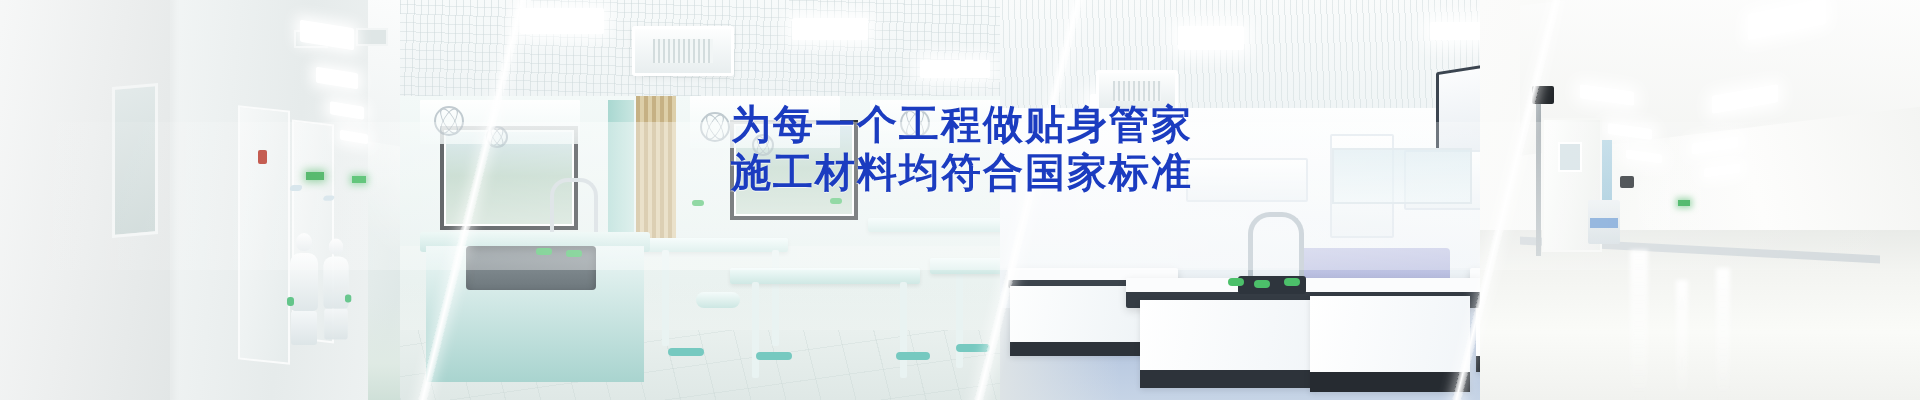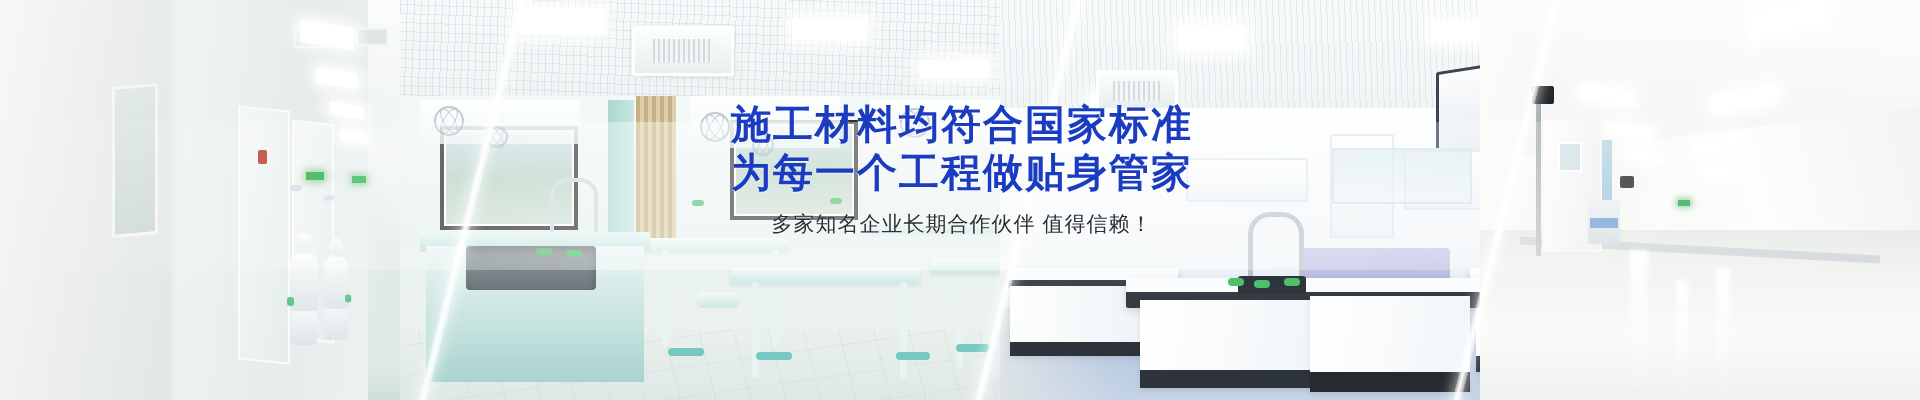"施工材料均符合国家标准" div.h-line { order: before "为每一个工程做贴身管家" -> after "为每一个工程做贴身管家" }
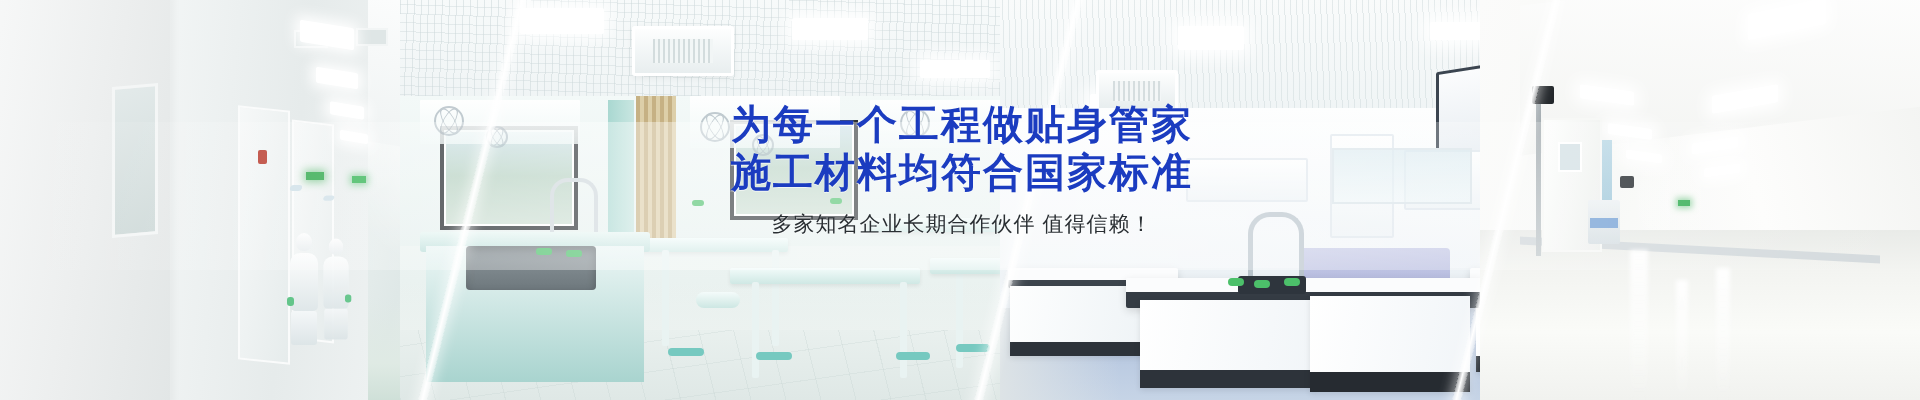"多家知名企业长期合作伙伴 值得信赖！" div { html: <div>多家知名企业长期合作伙伴 值得信赖！</div> -> none }
